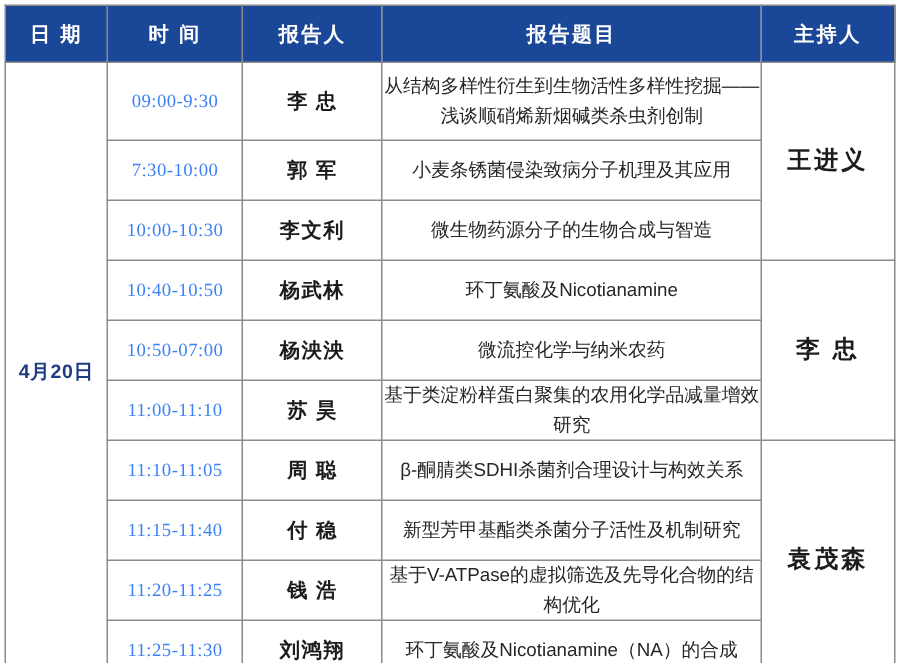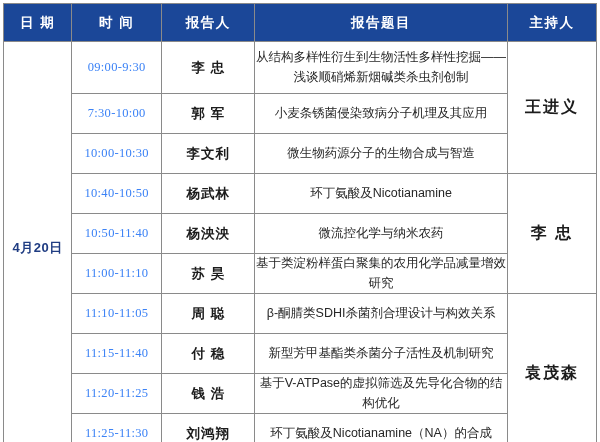"10:50-11:40" td.time-cell { text: 10:50-11:40 -> 10:50-07:00 }
